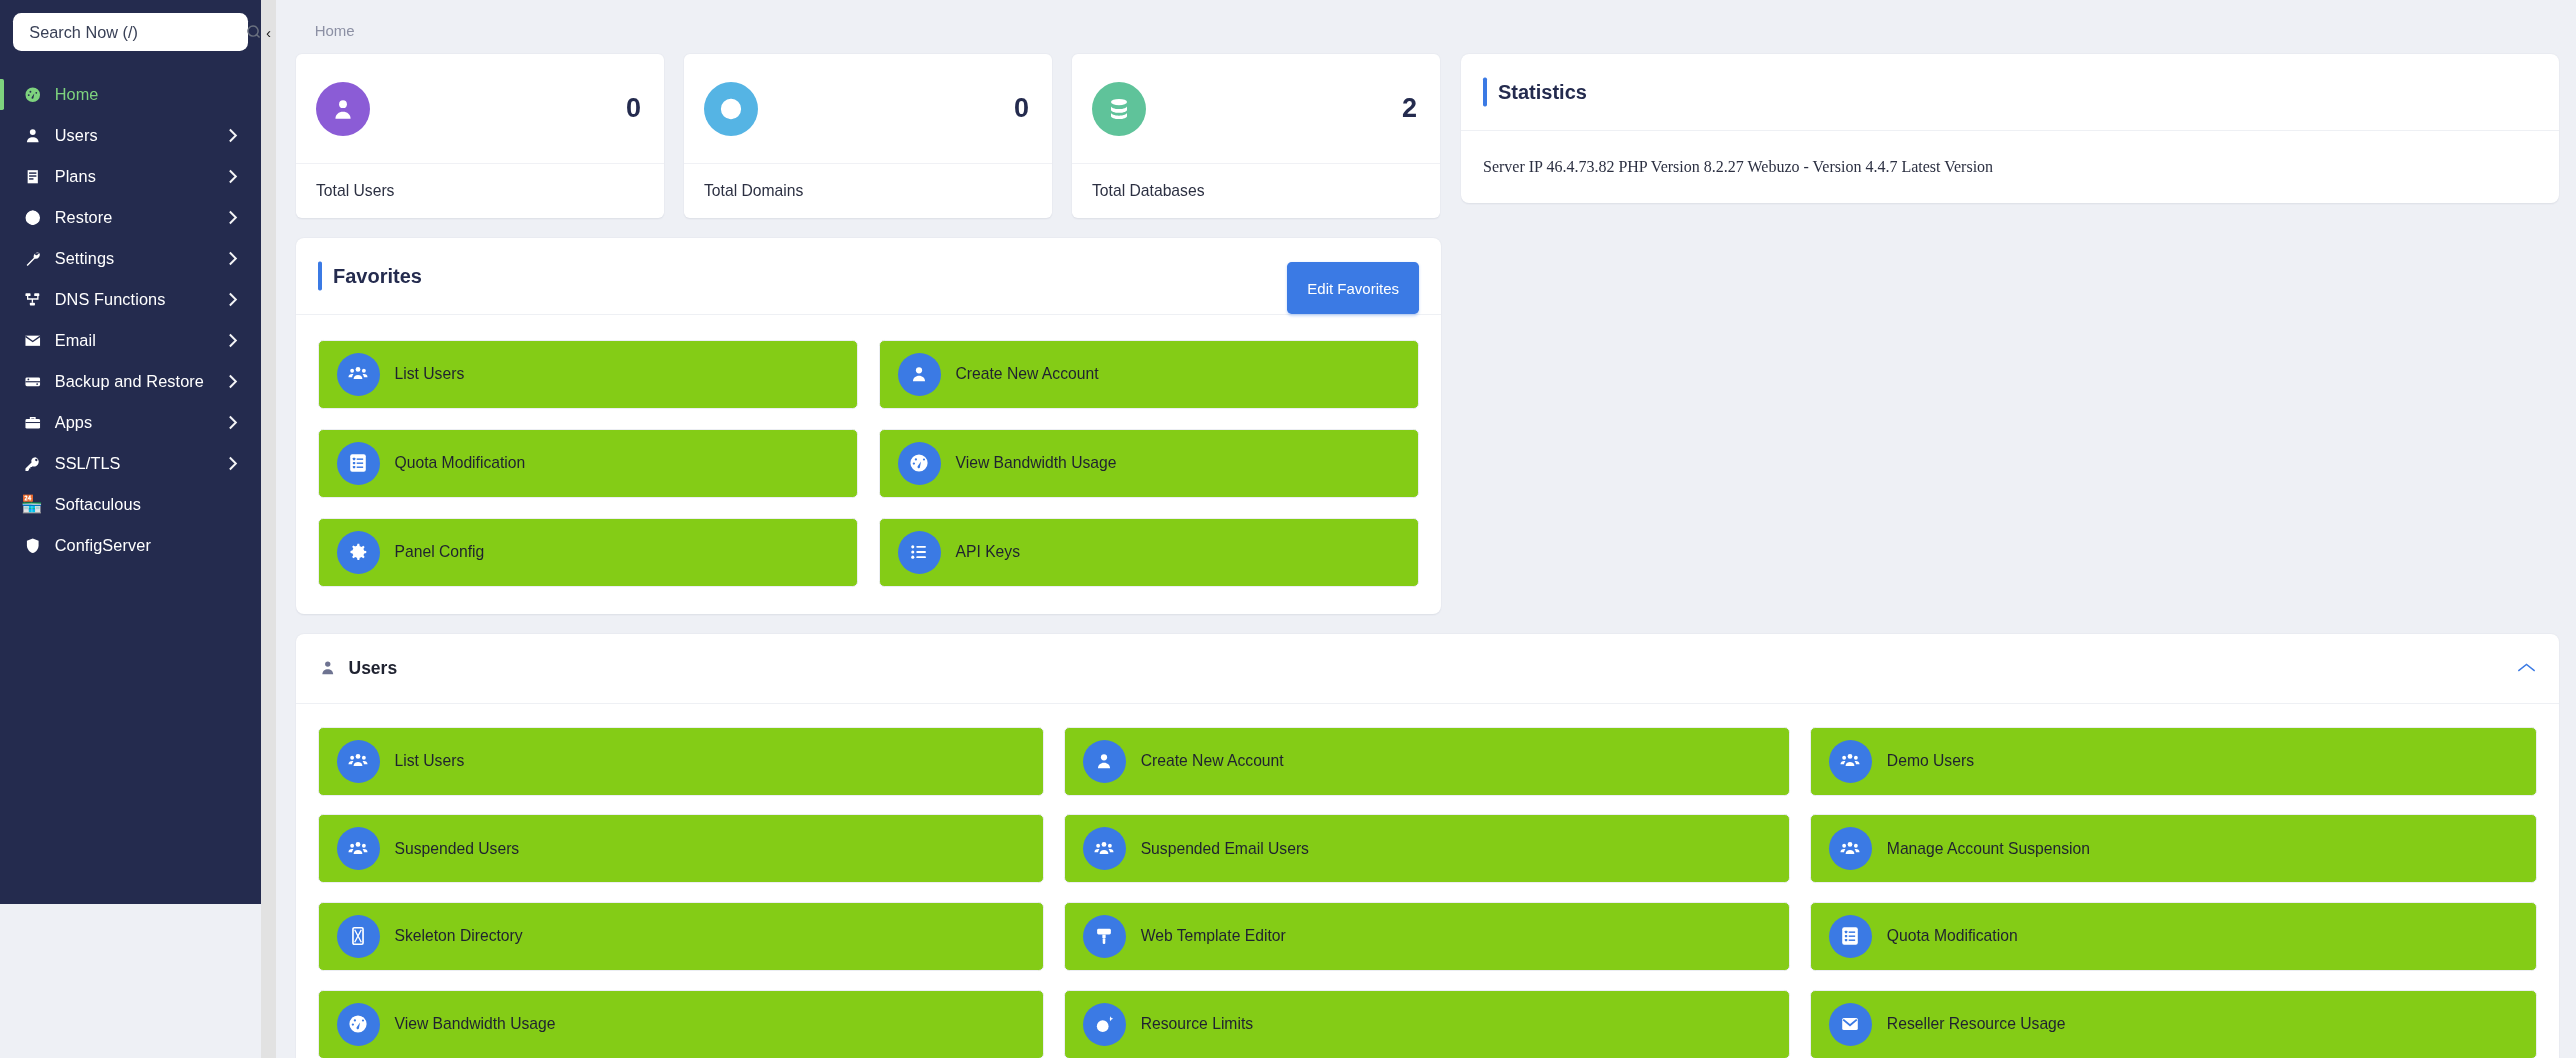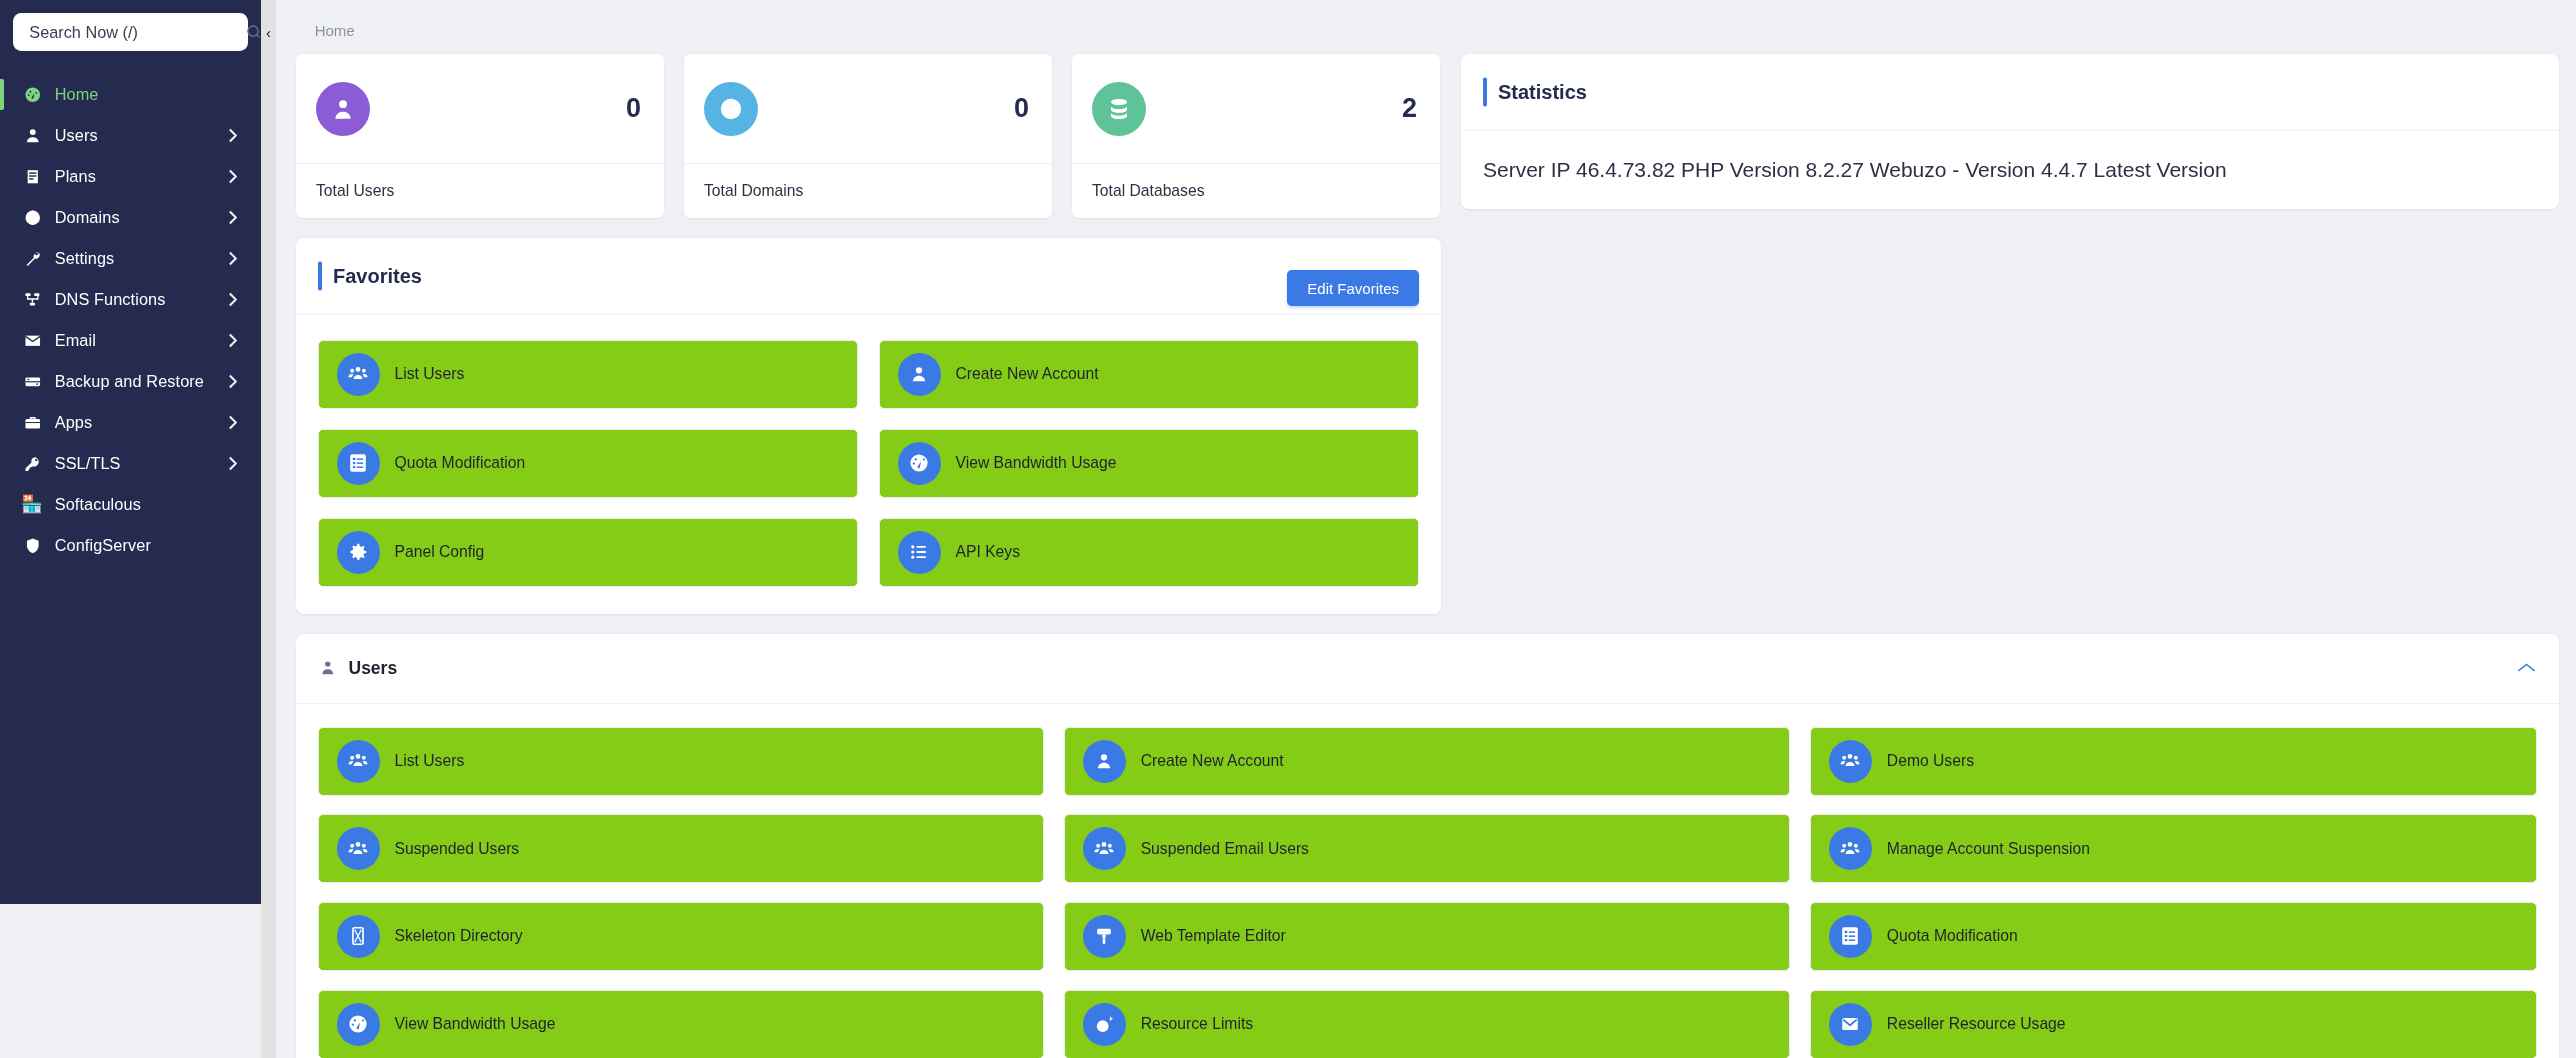"Server IP 46.4.73.82 PHP Version" .stats-body { font-family: none -> Liberation Serif, serif; font-size: 21px -> 16px }
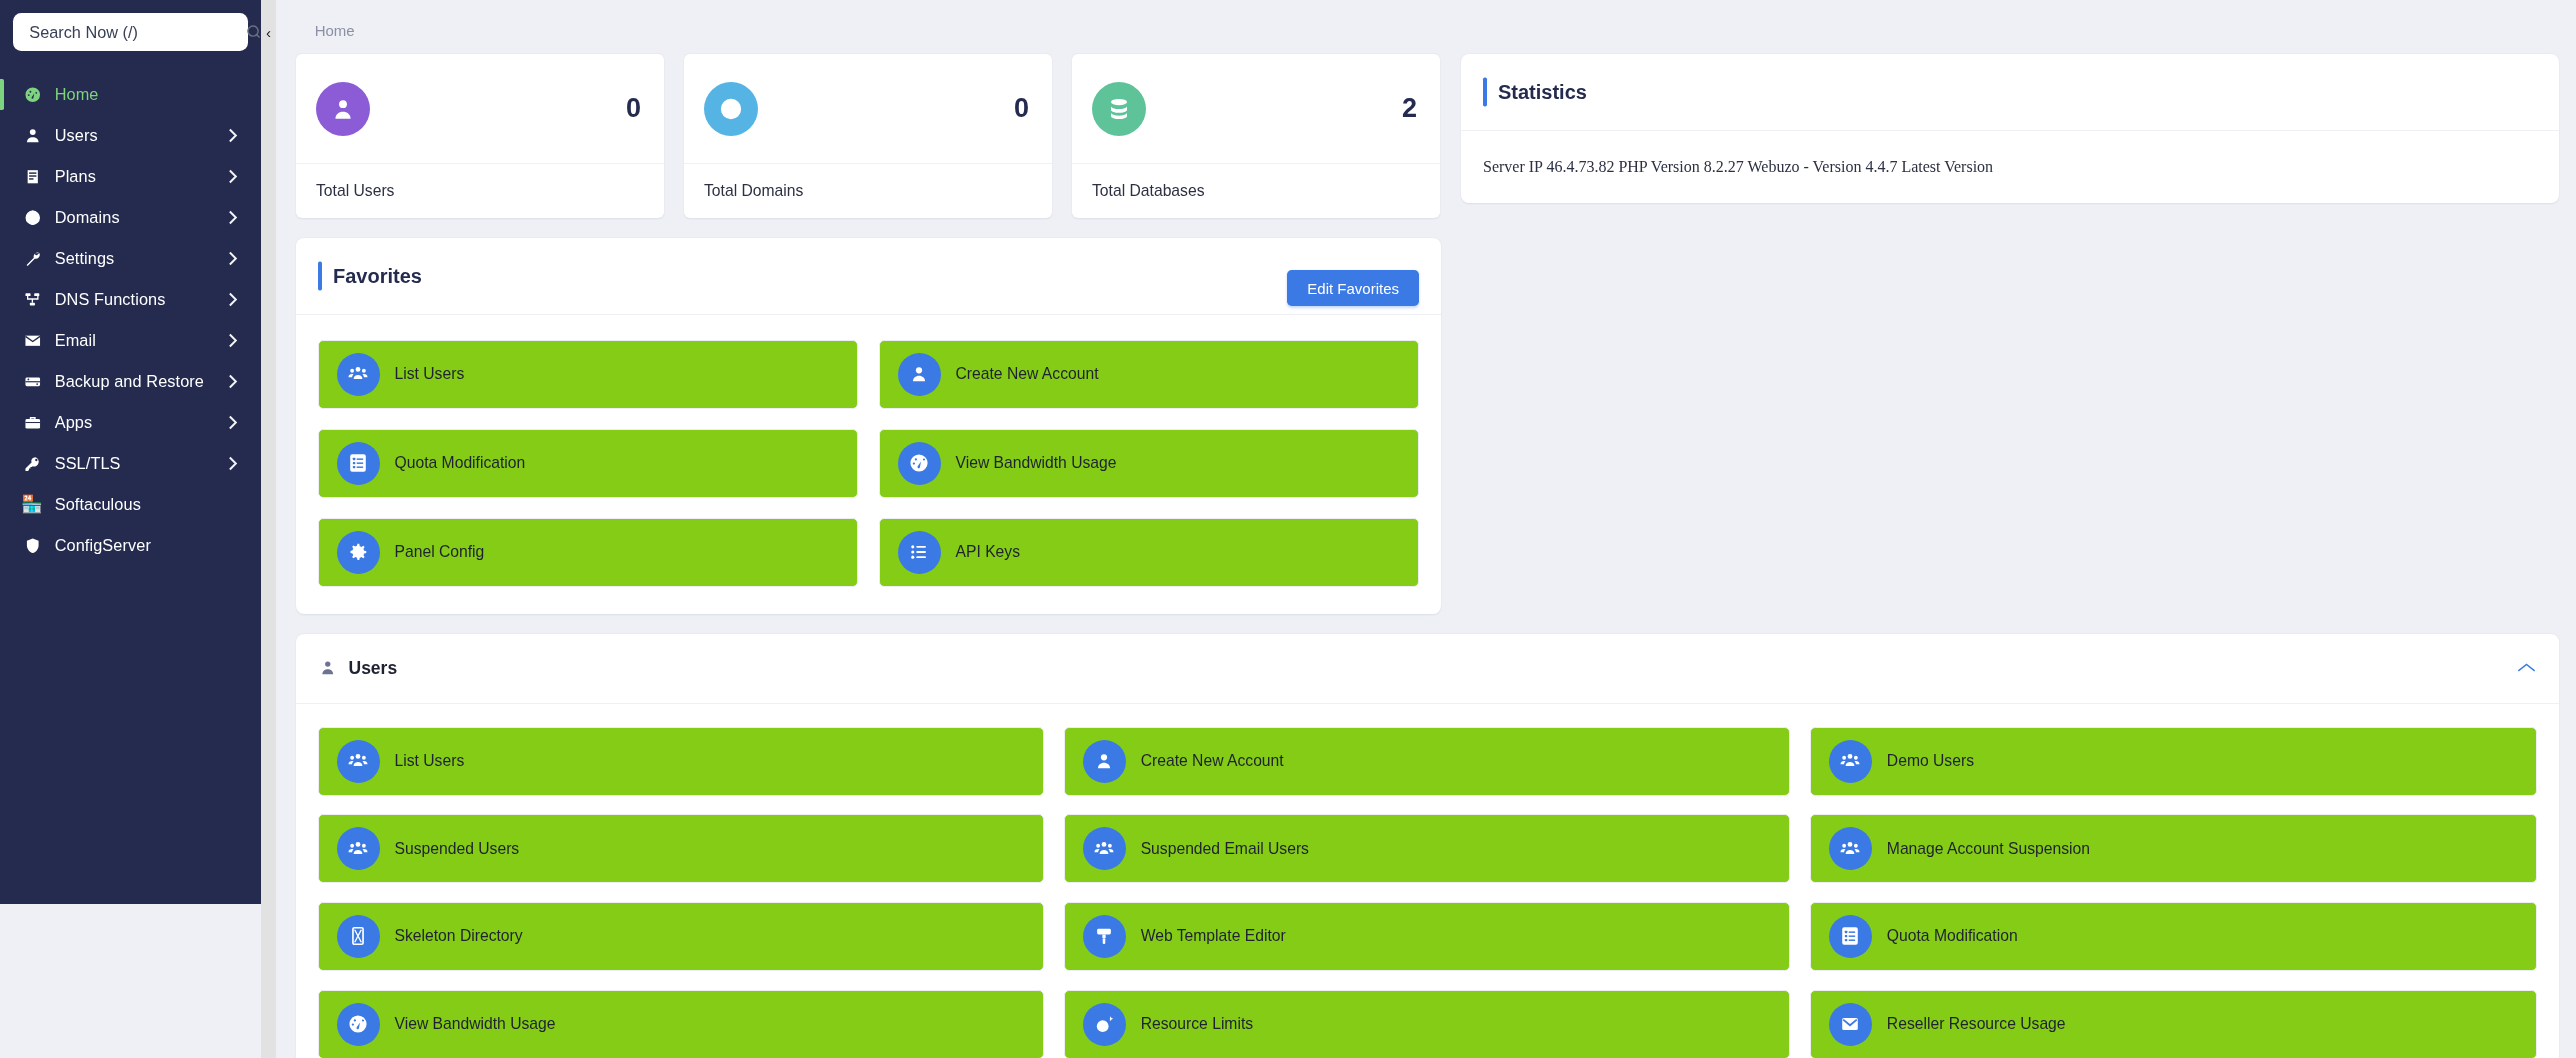"Domains" span.nav-label { text: Domains -> Restore }
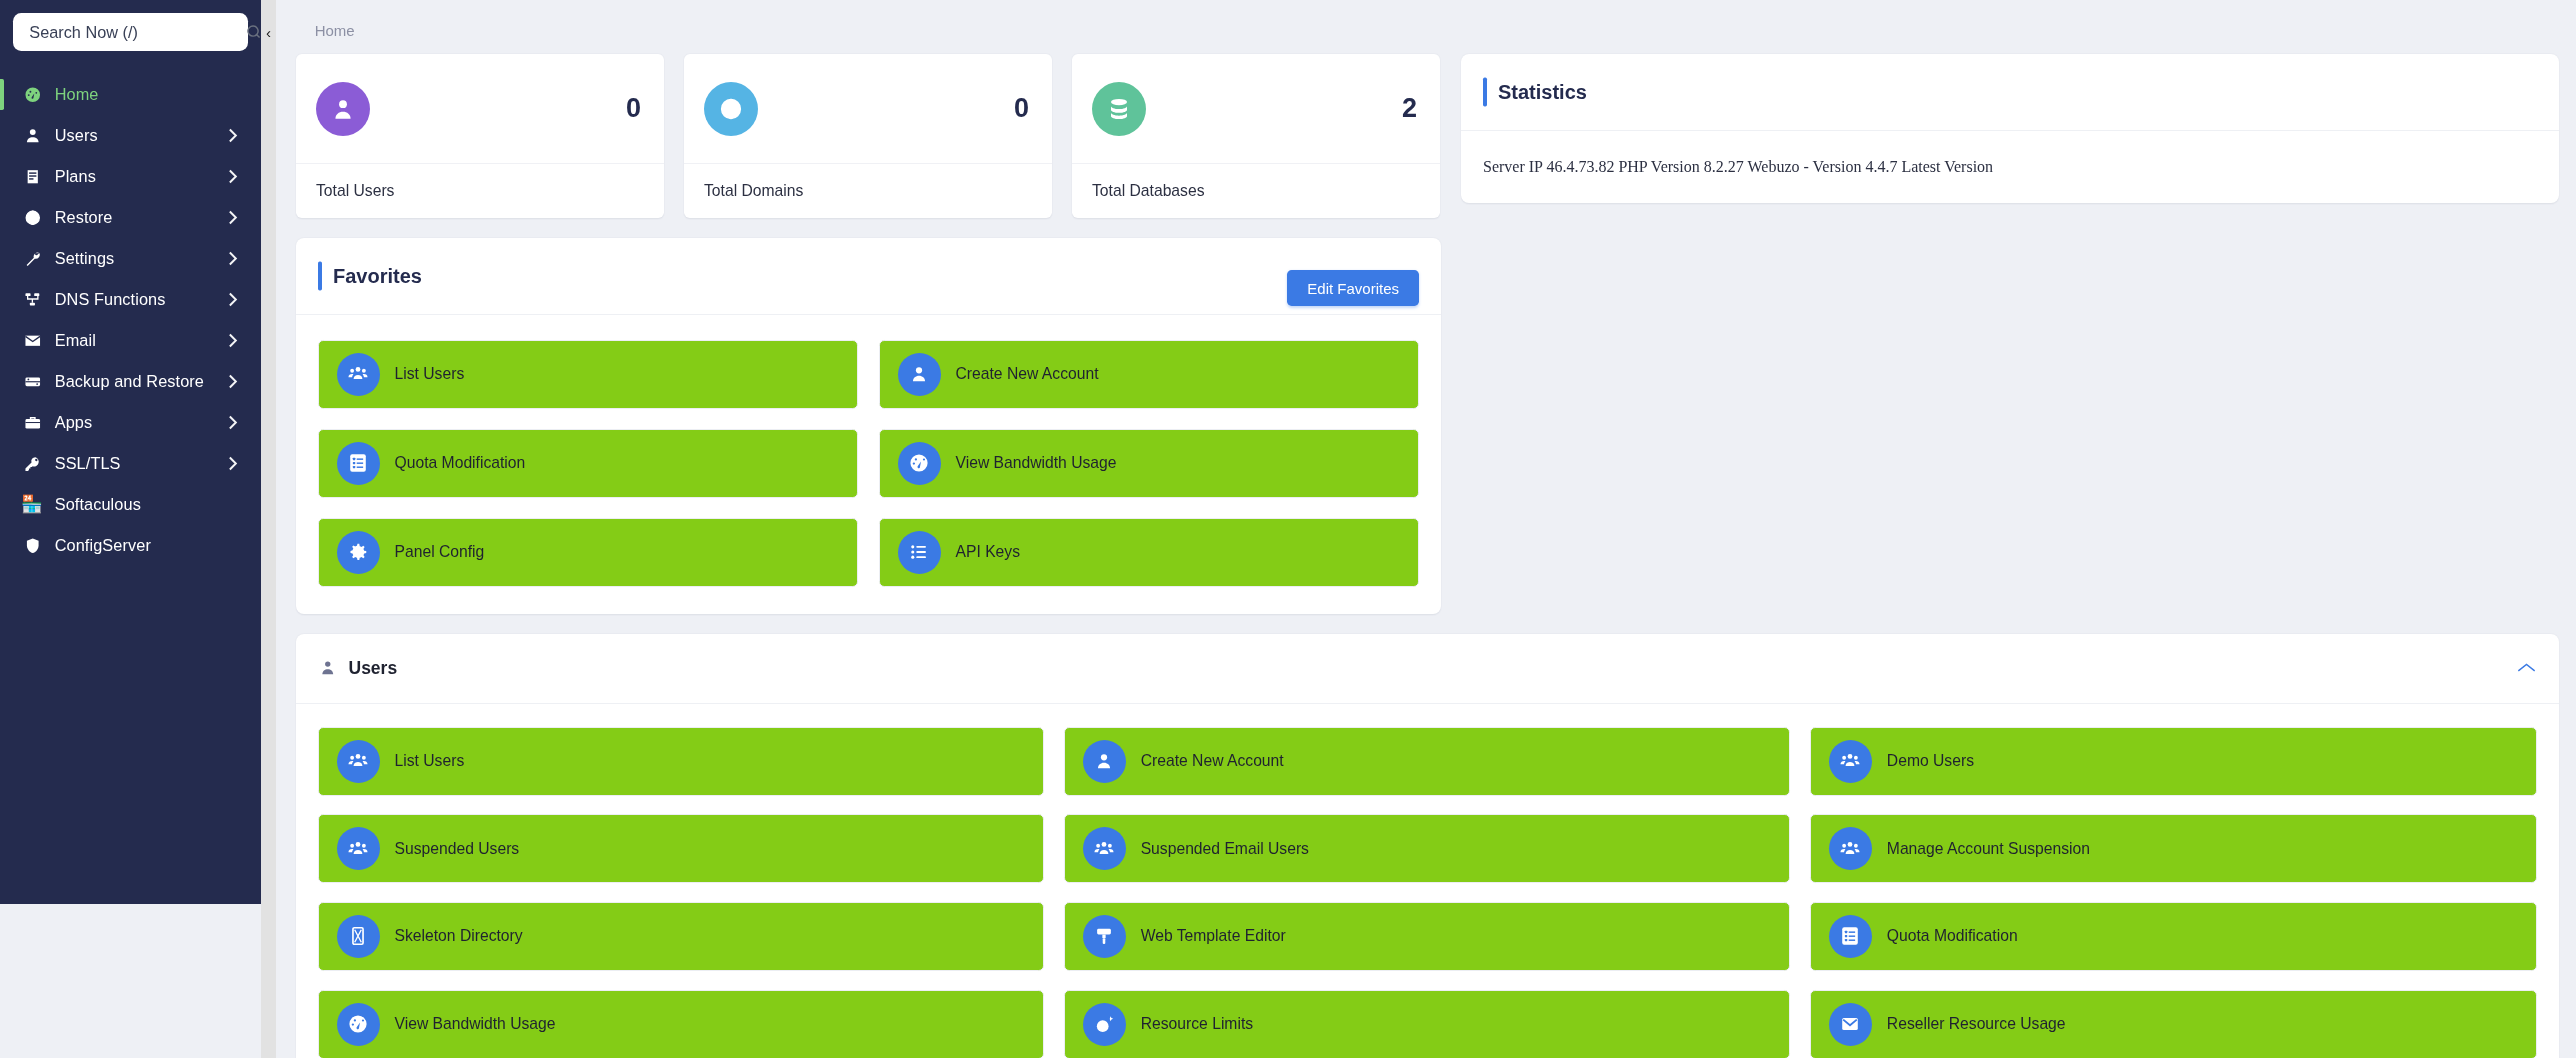"Edit Favorites" .btn-edit { height: 36px -> 52px }
